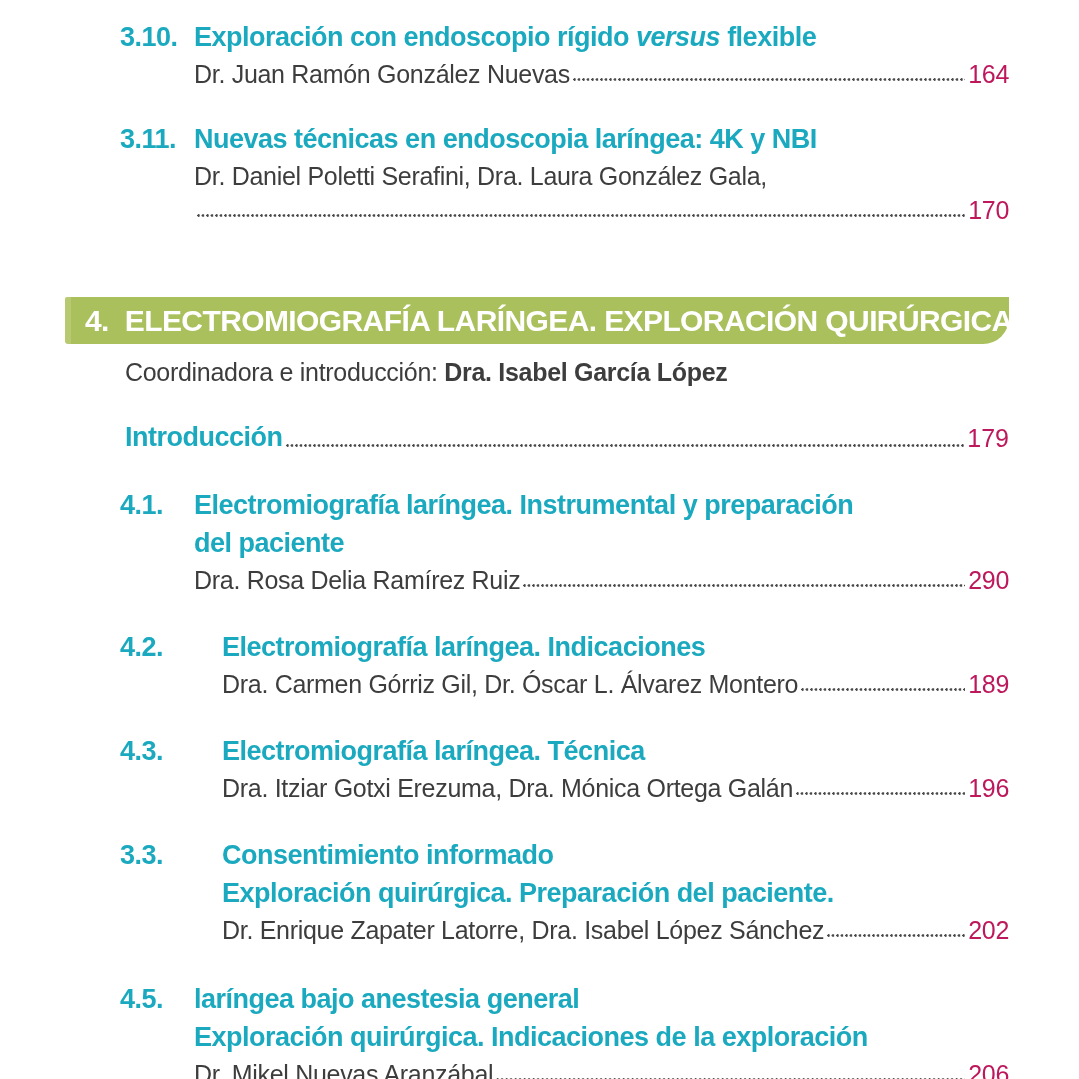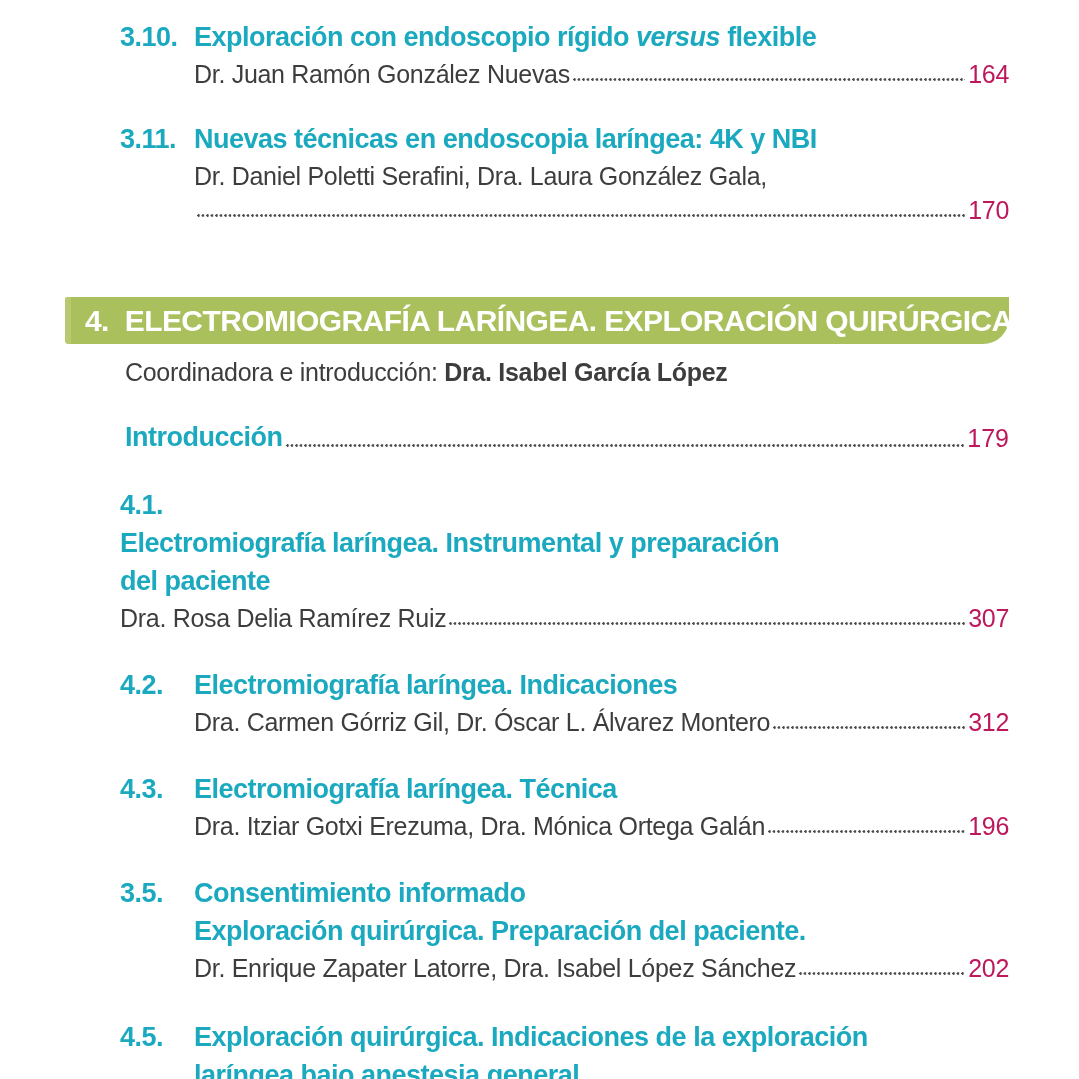"4.1." .e41 { flex-direction: column -> none }
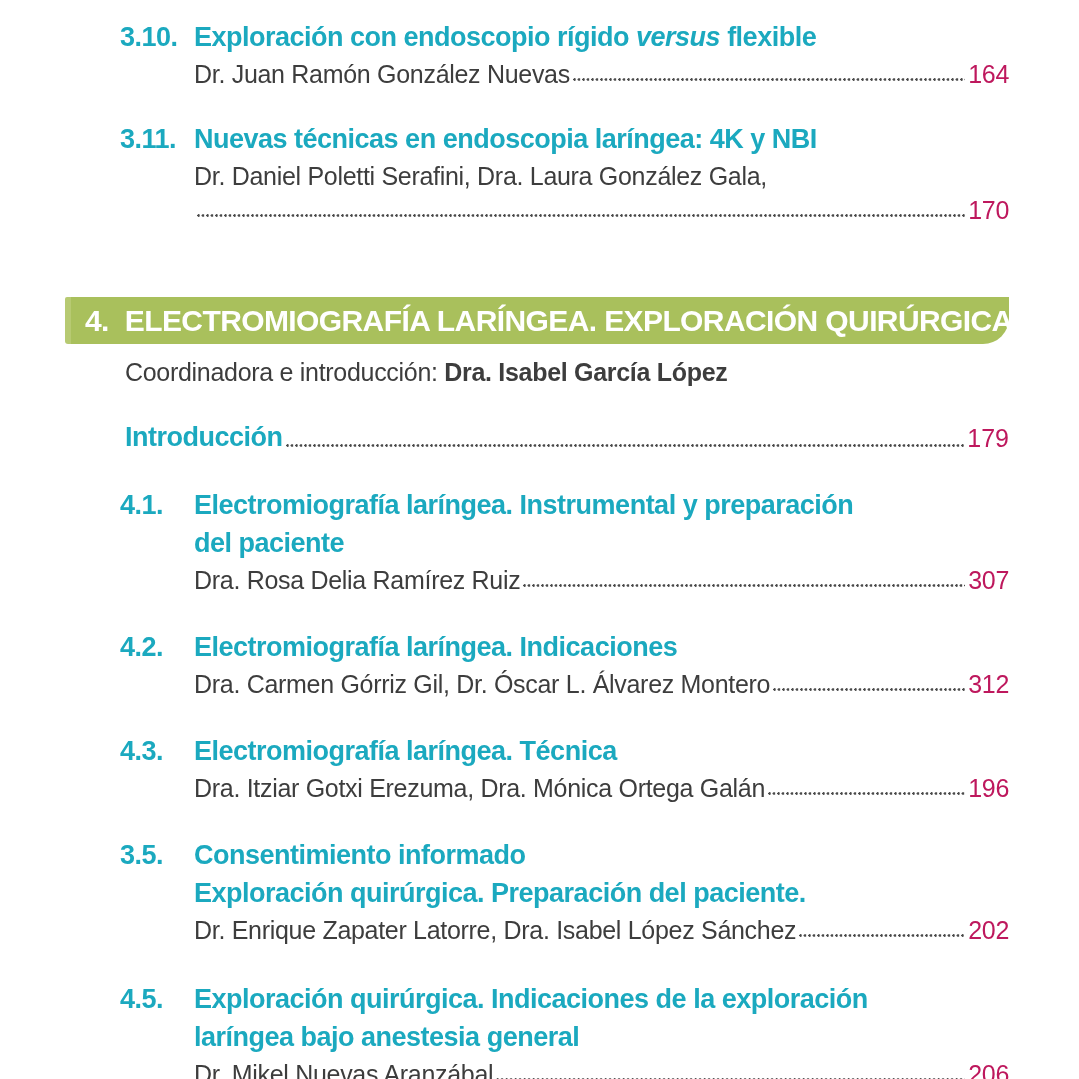"307" span.pagenum { text: 307 -> 290 }
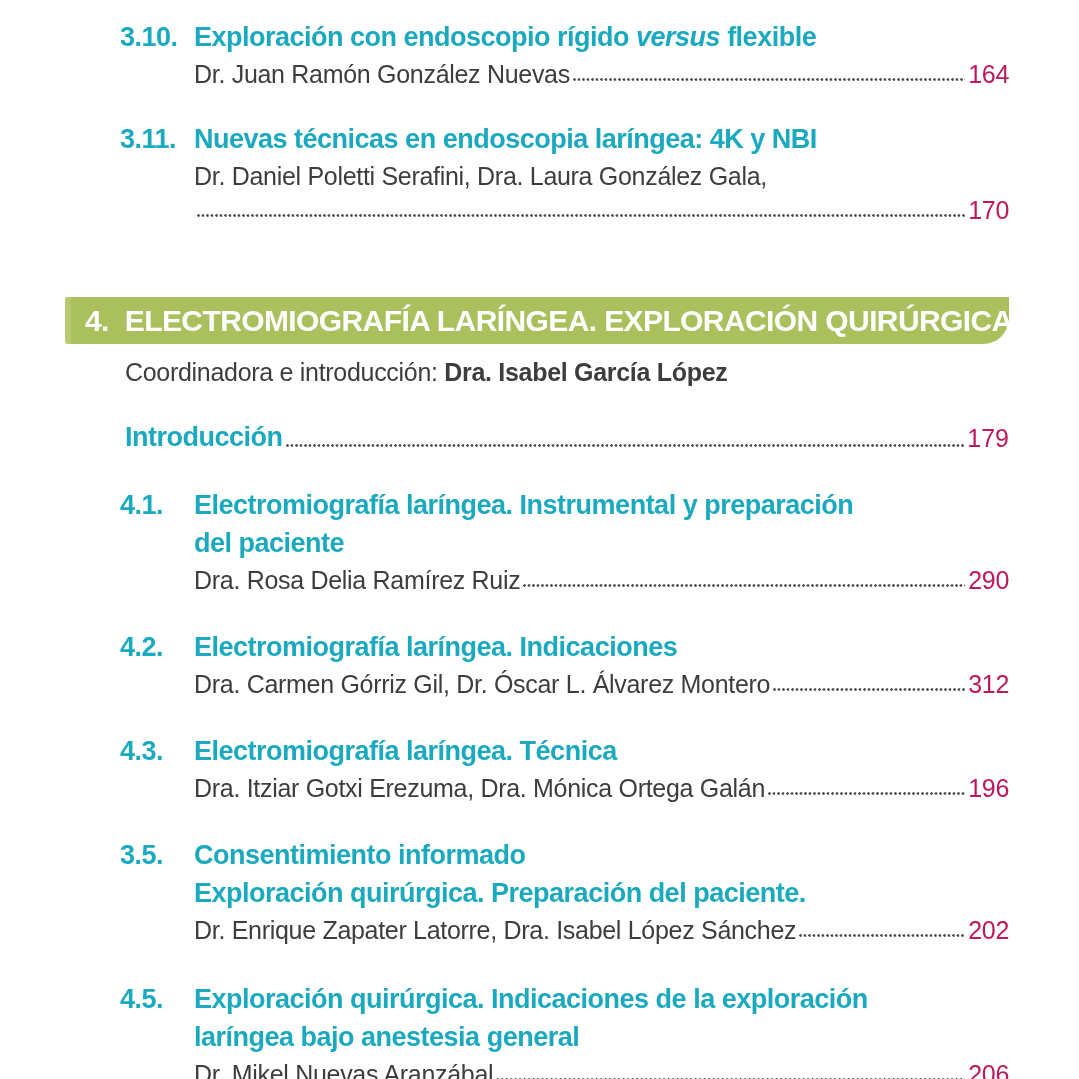"4.2." .e42, .e43, .e44 { gap: none -> 28px }
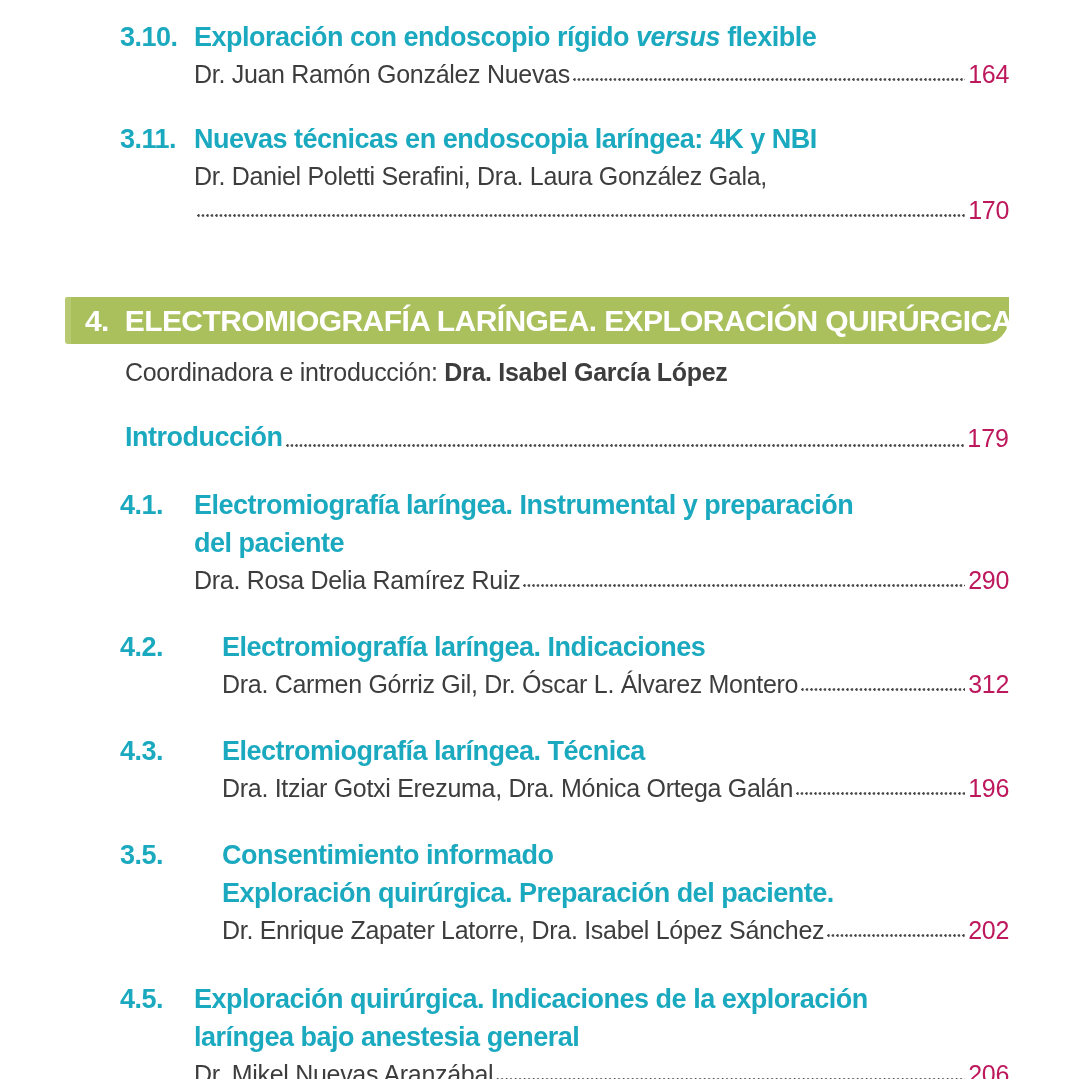"312" span.pagenum { text: 312 -> 189 }
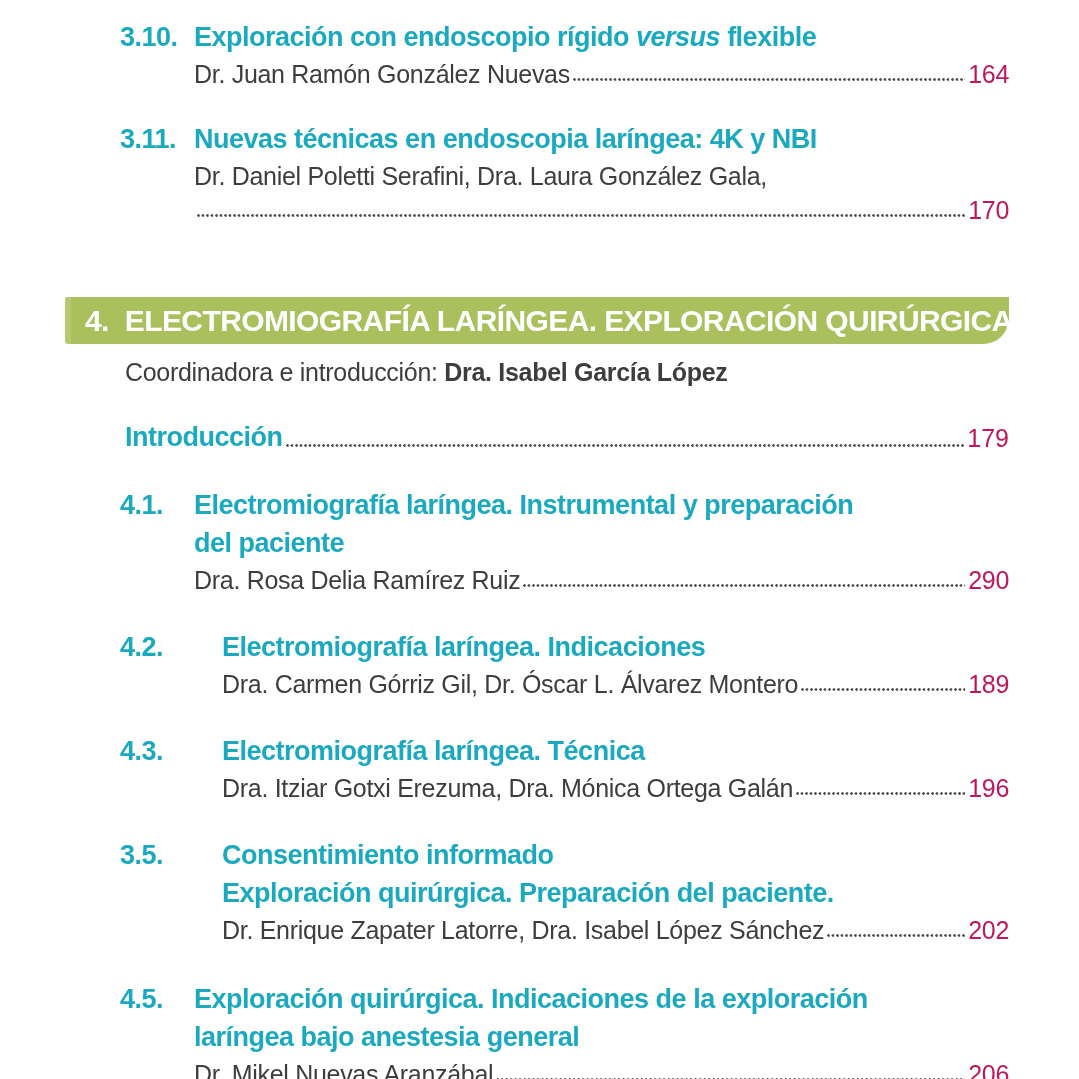"3.5." div.num { text: 3.5 -> 3.3 }
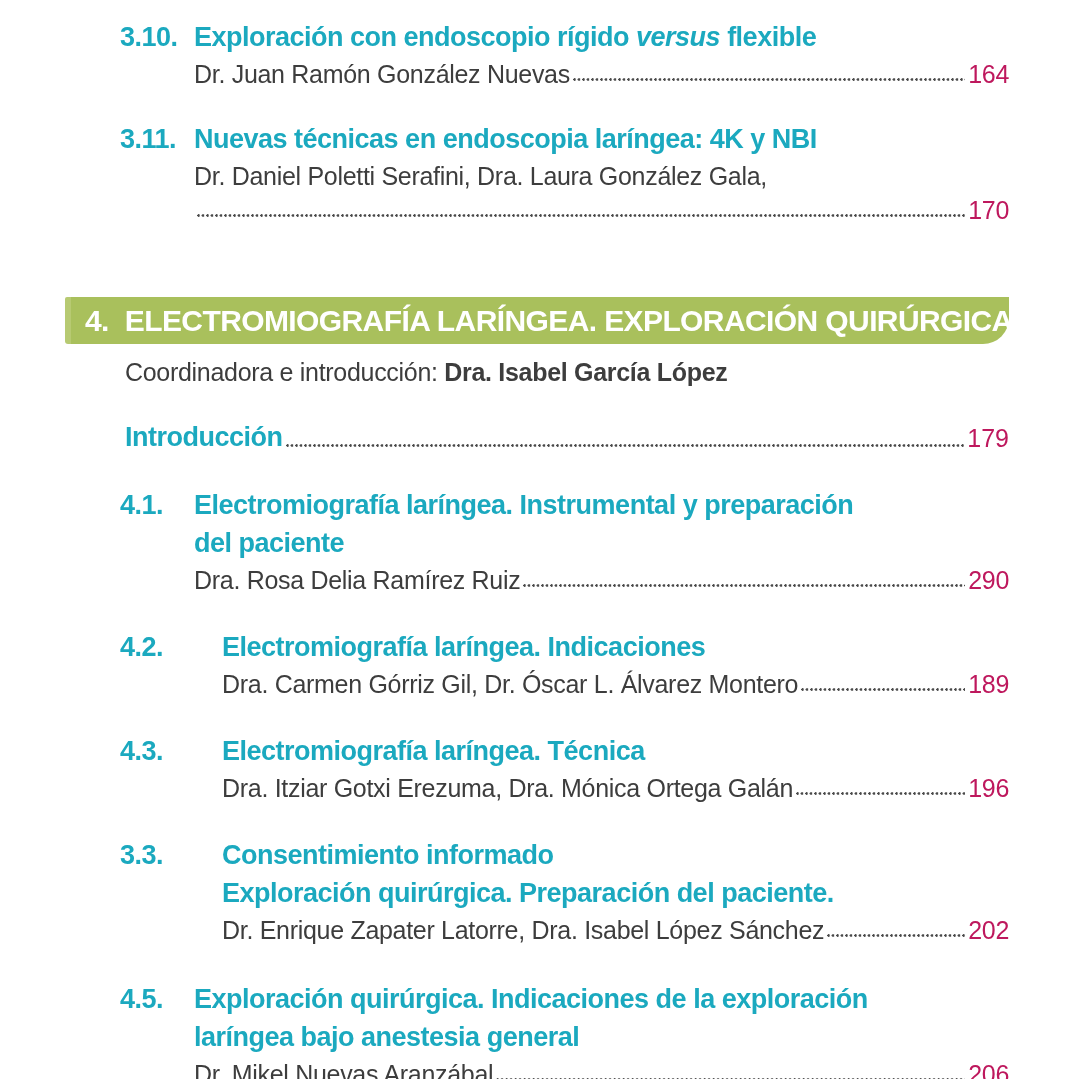"Exploración quirúrgica. Indicaciones de" div.title { order: before "laríngea bajo anestesia general" -> after "laríngea bajo anestesia general" }
